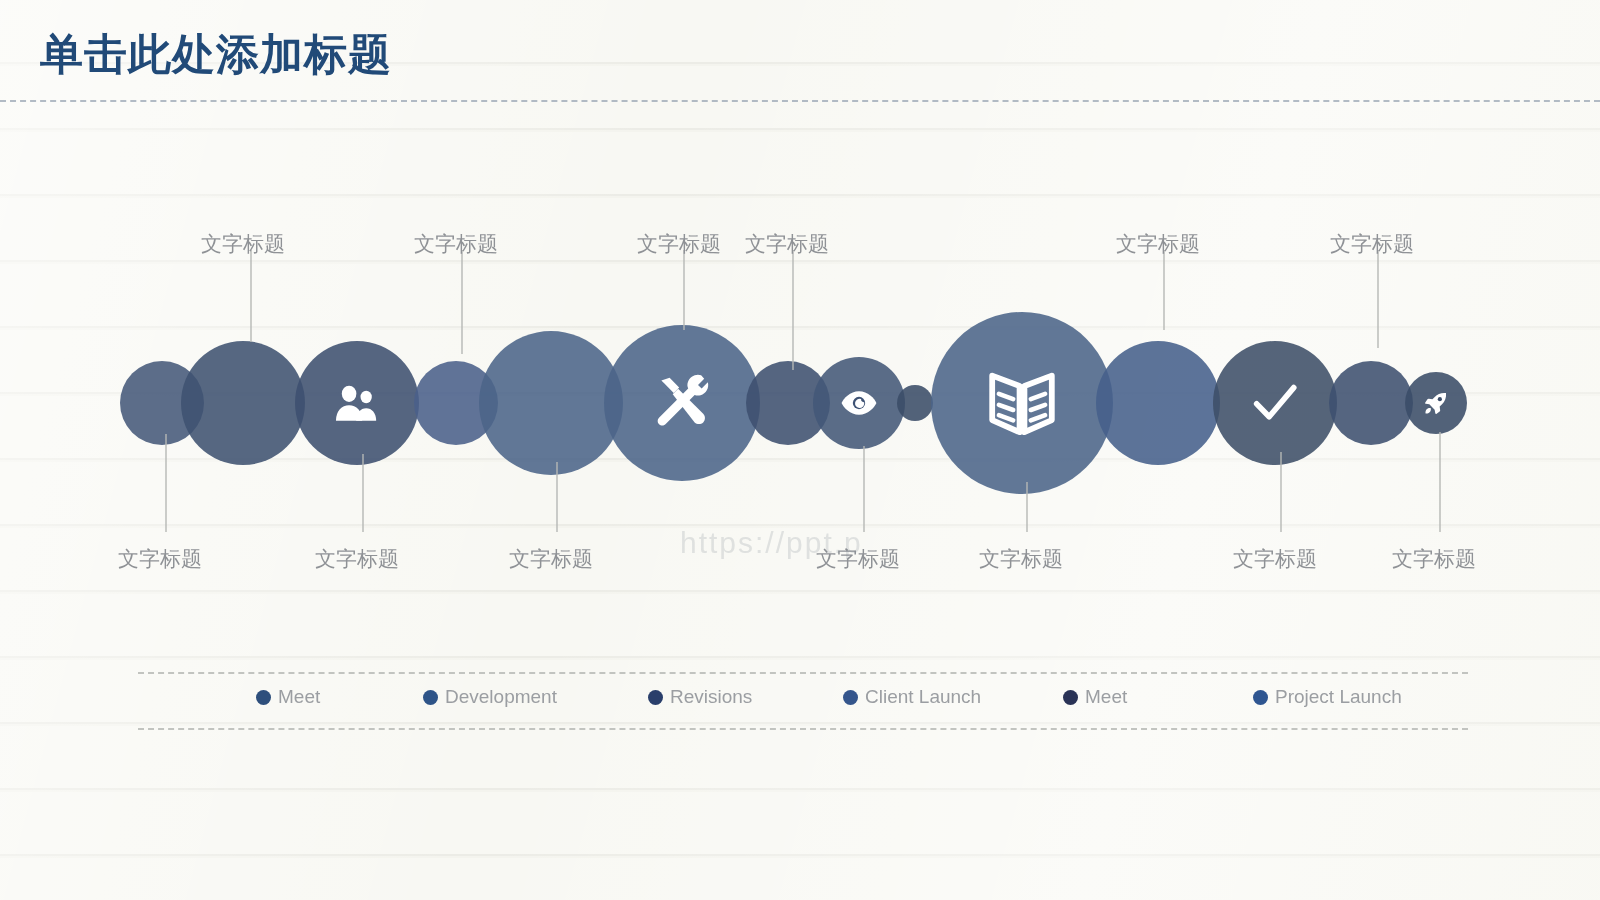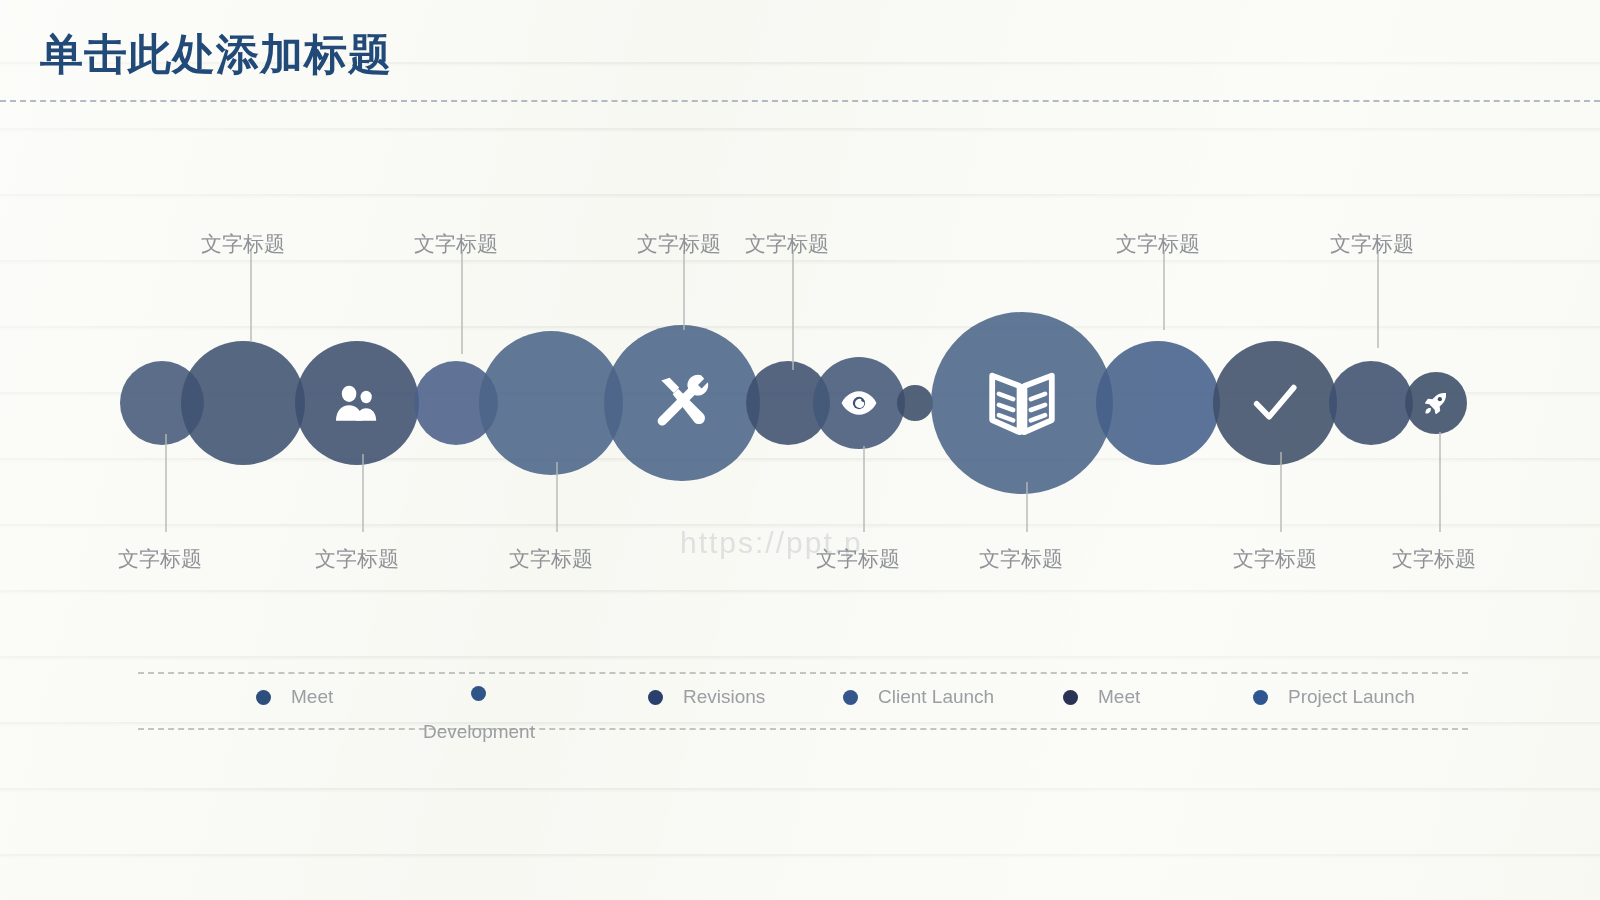"Meet" .legend-item { gap: 20px -> 7px }
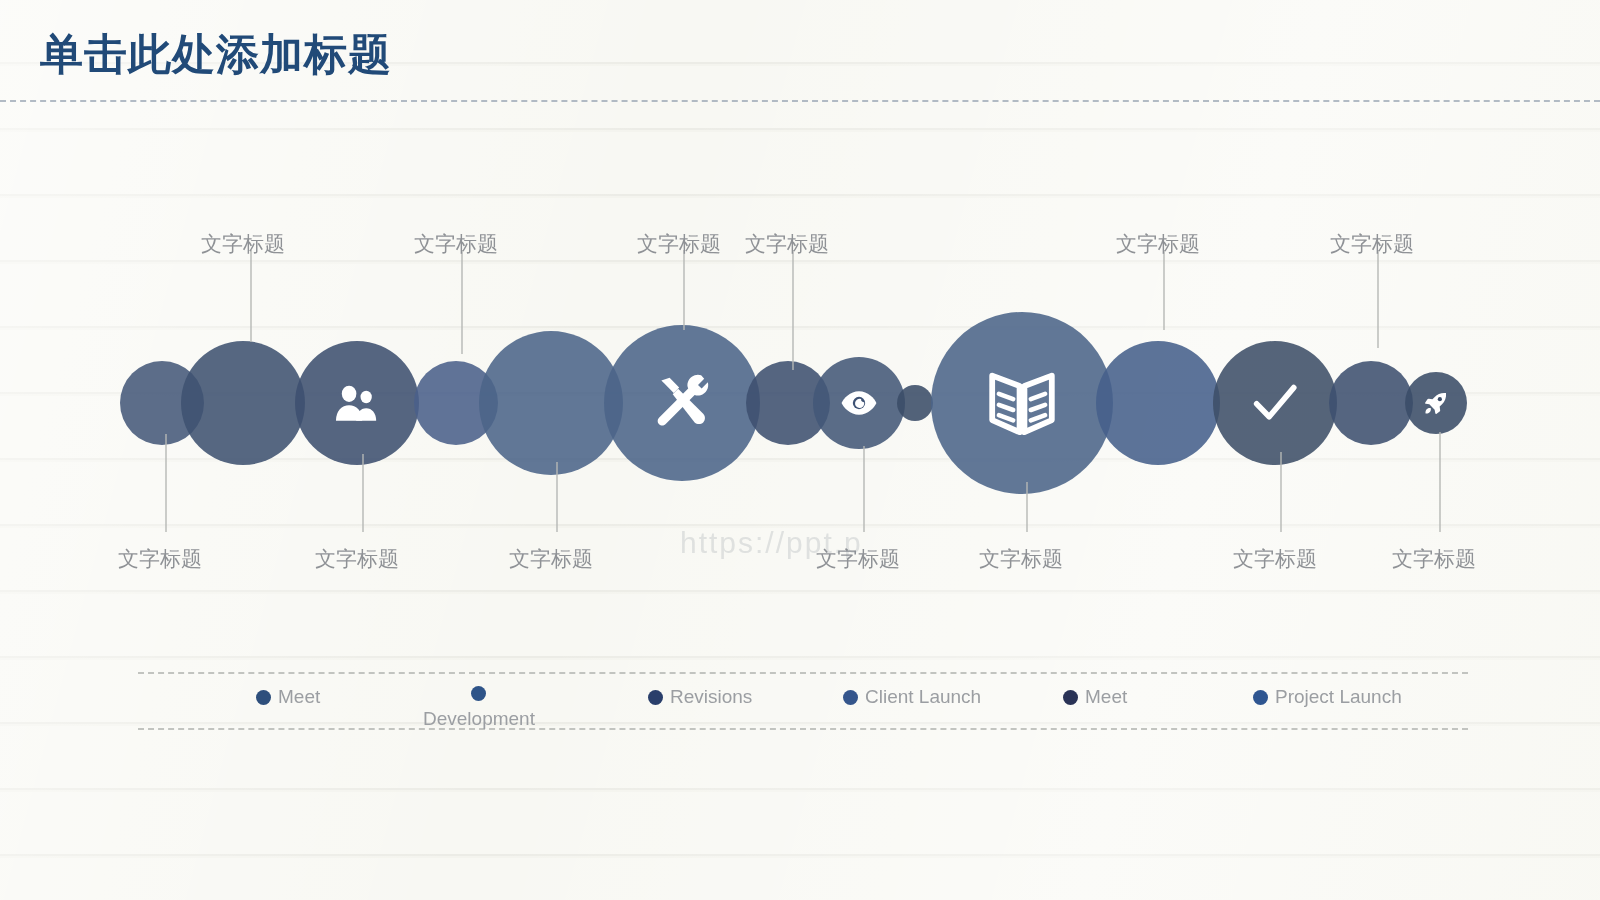"Development" div.legend-item { flex-direction: column -> none }
